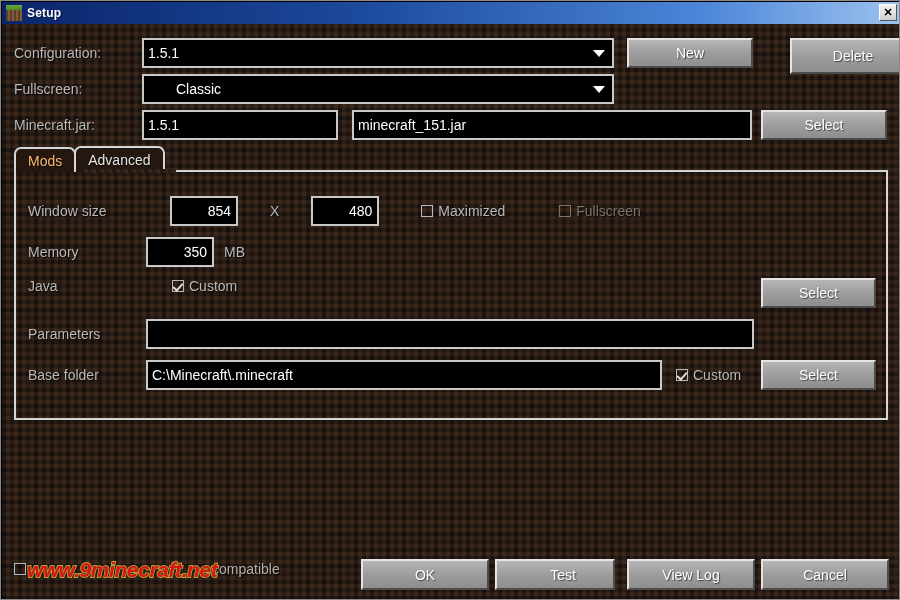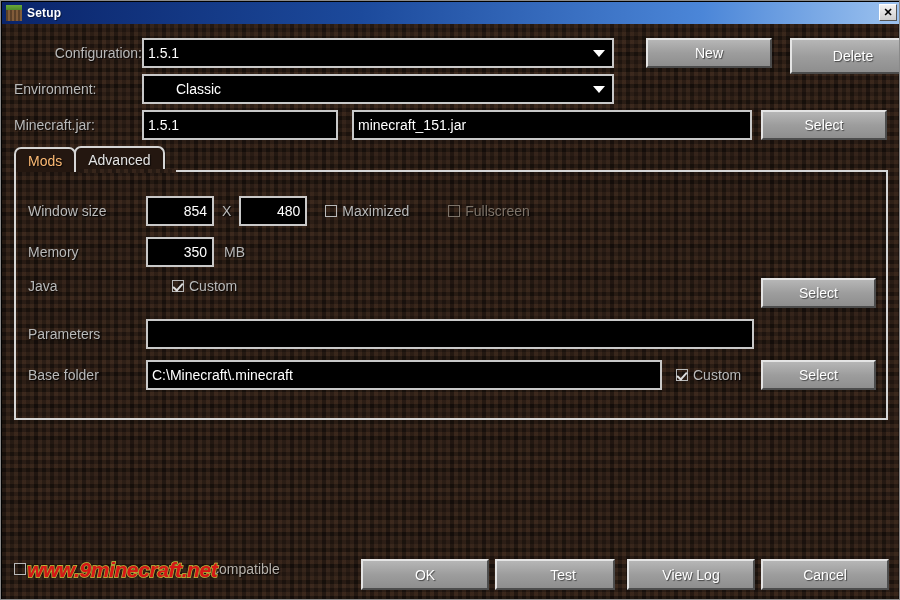"Configuration:" div.frow { text-align: right -> none }
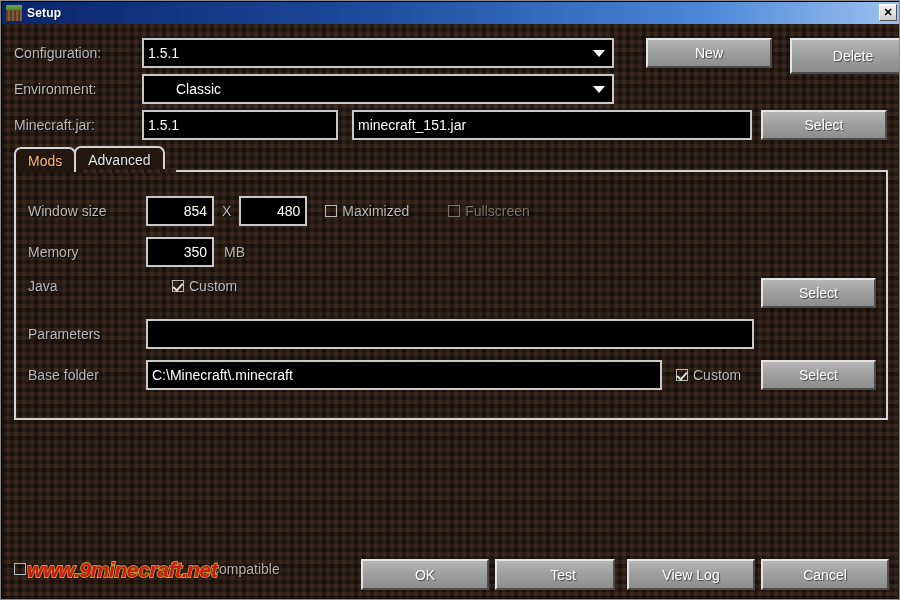"New" div.btn { left: 644px -> 625px }
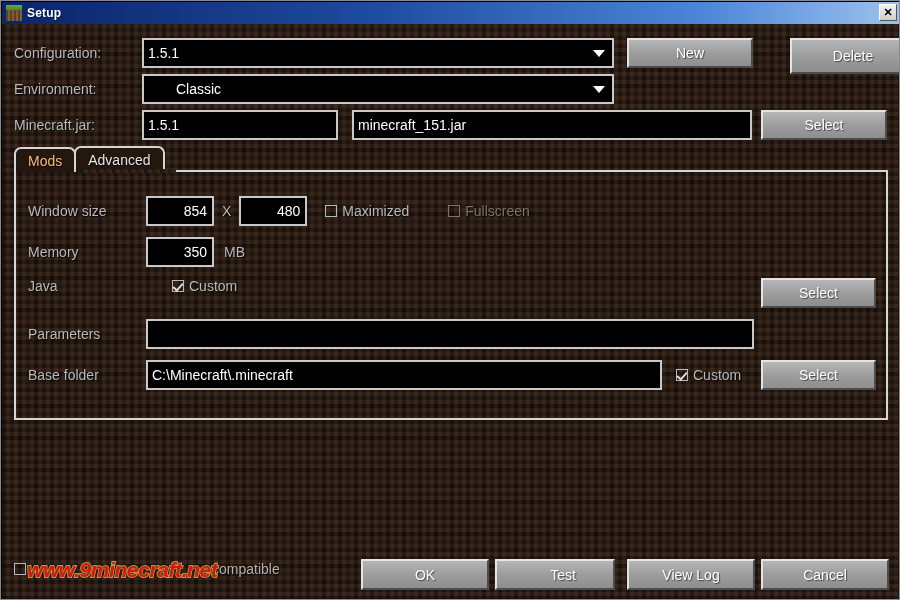"Environment:" span.flabel { text: Environment -> Fullscreen }
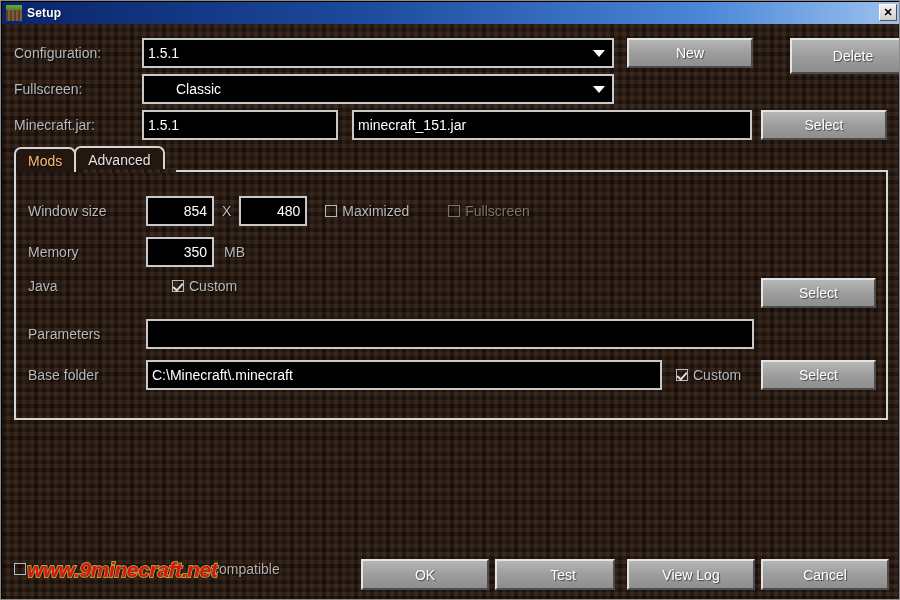"Window size" div.frow { gap: none -> 24px }
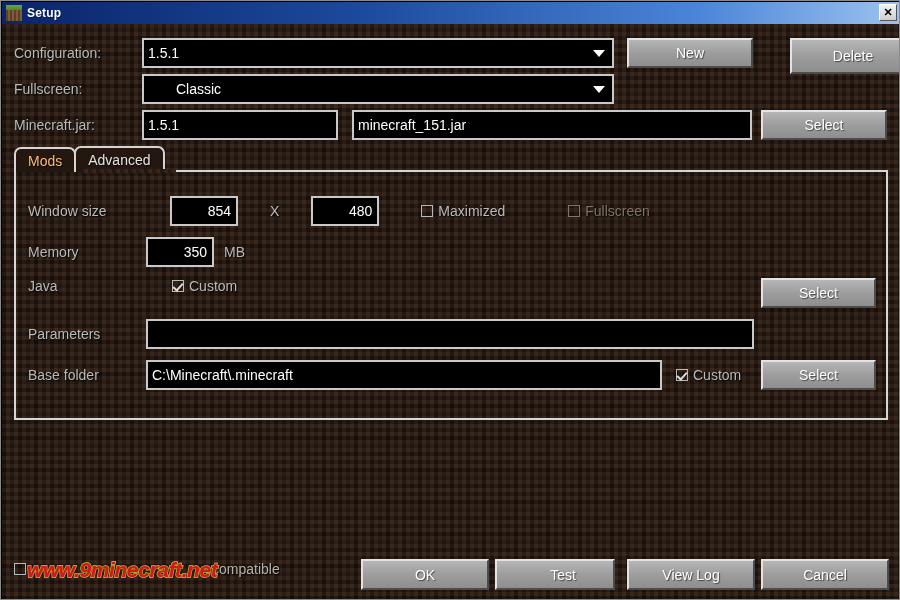"Fullscreen" div.cbox { margin-left: 39px -> 30px }
